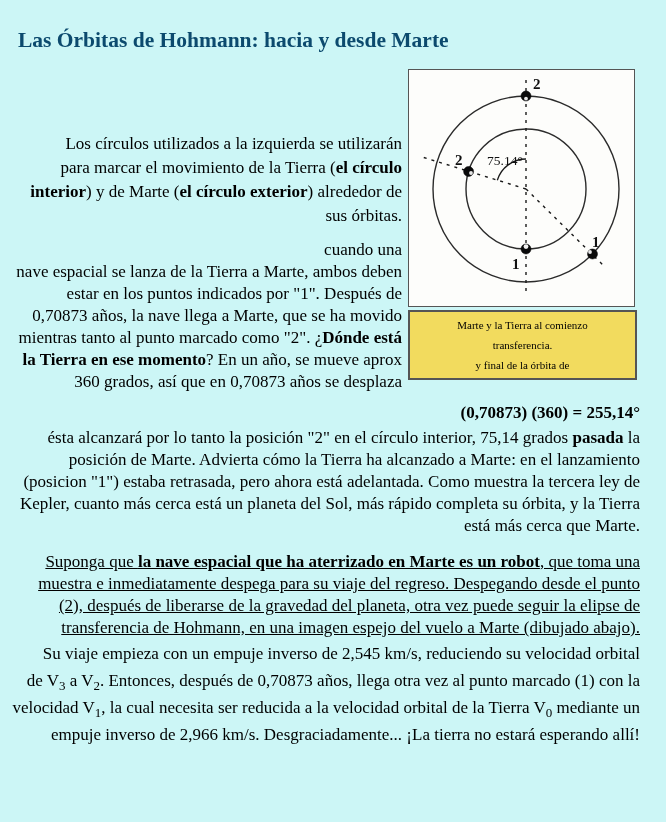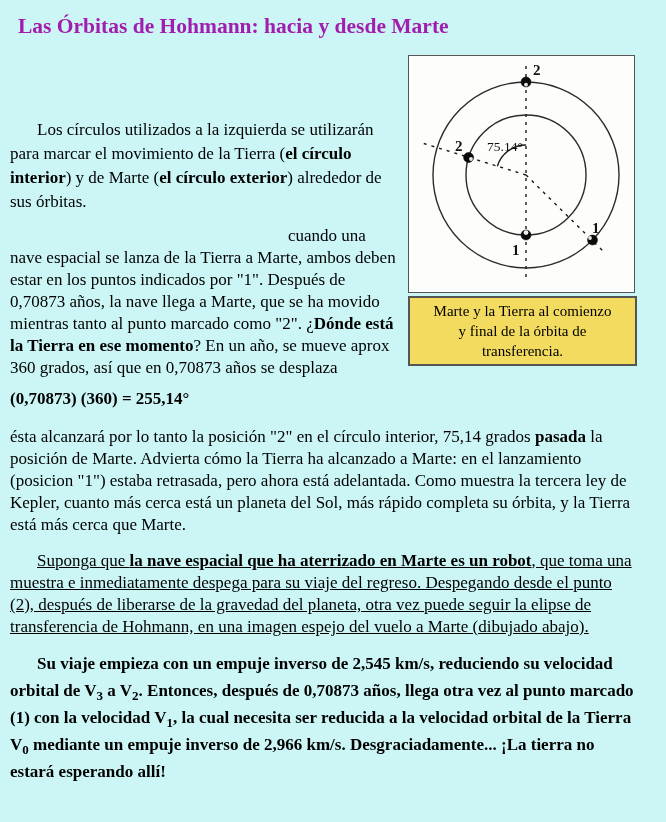"Las Órbitas de Hohmann: hacia" h1.title { color: #a21caf -> #0c4a6e; margin: 14px 0 0 8px -> 28px 0 0 8px }
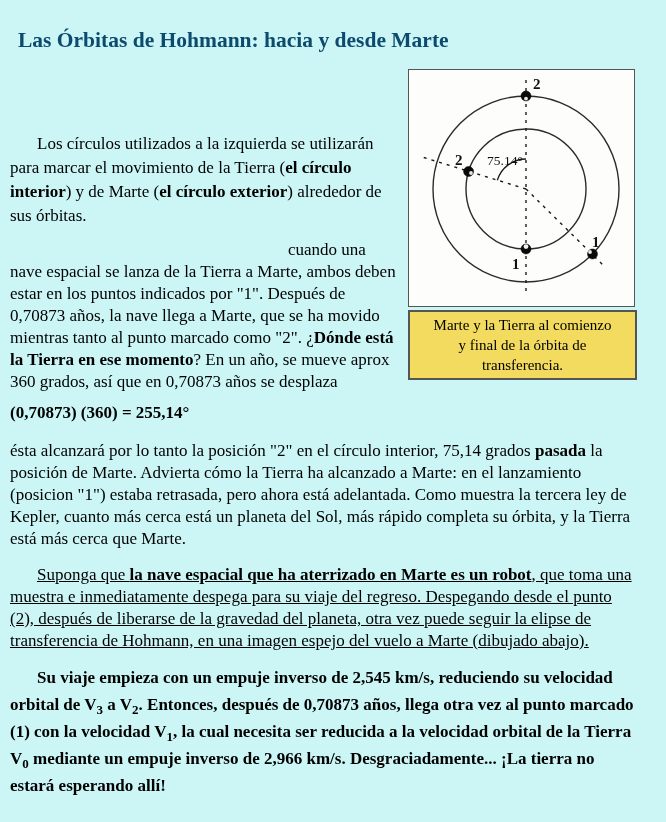"Los círculos utilizados a la" p { text-align: none -> right }
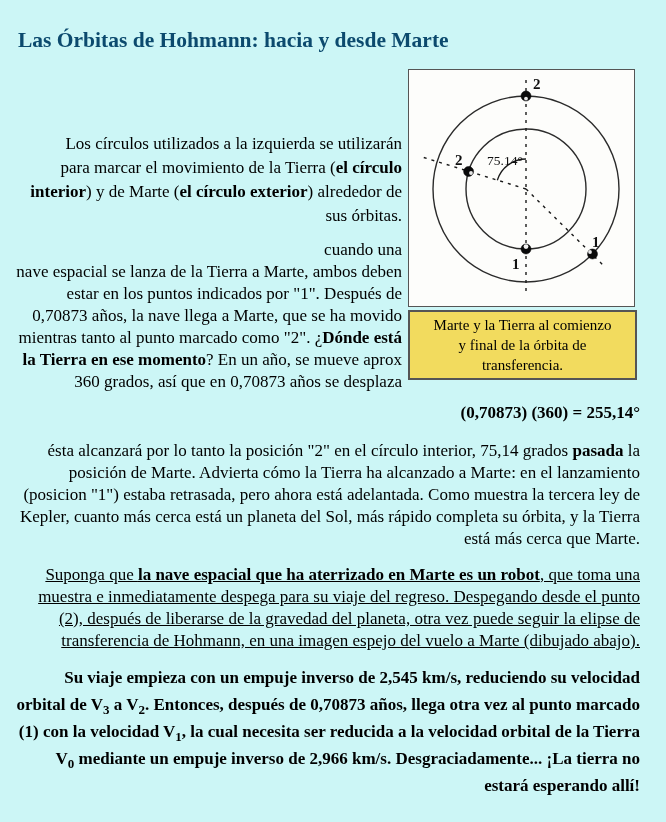"Marte y la Tierra al" .caption-box { font-size: 15px -> 11px }
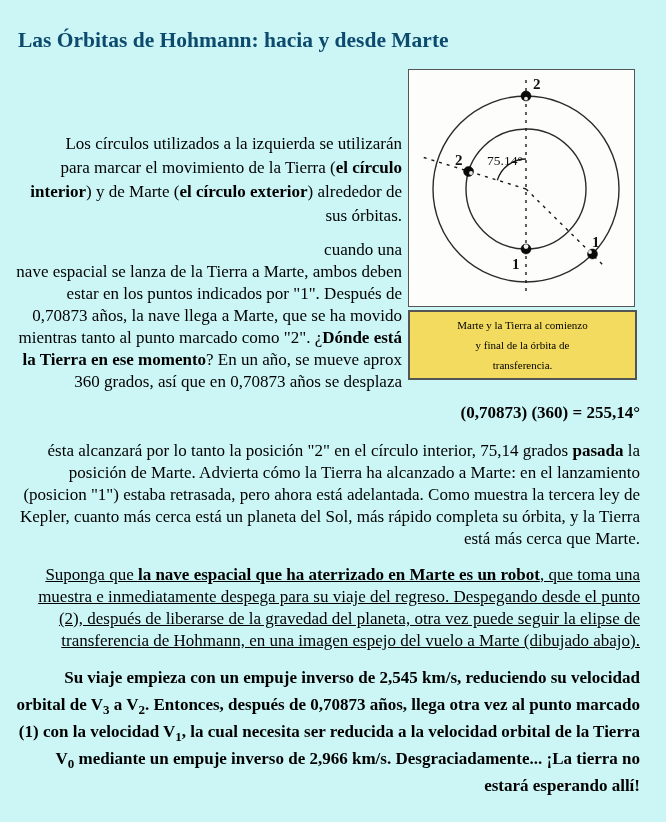"y final de la órbita" div { order: before "transferencia." -> after "transferencia." }
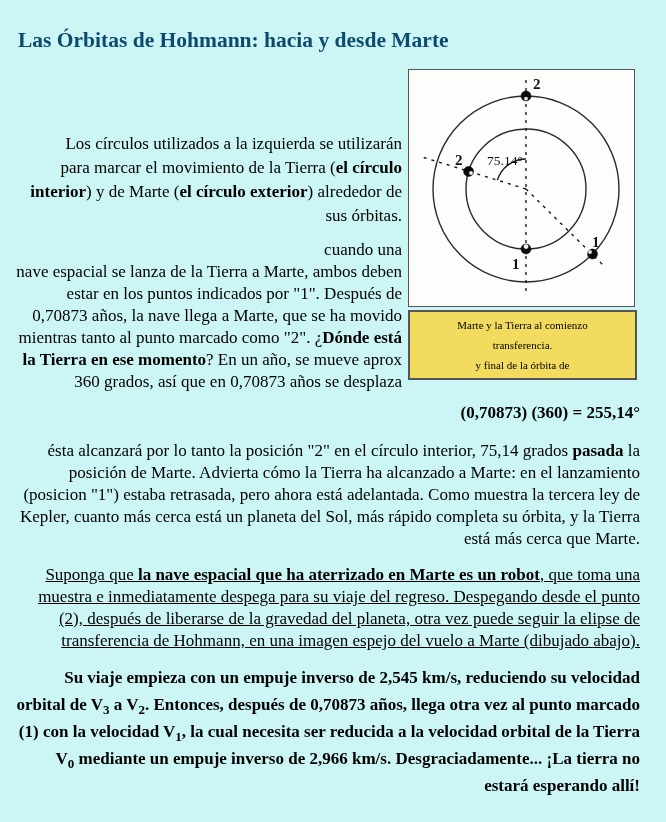"ésta alcanzará por lo tanto" .p3 { margin-top: 16px -> 3px }
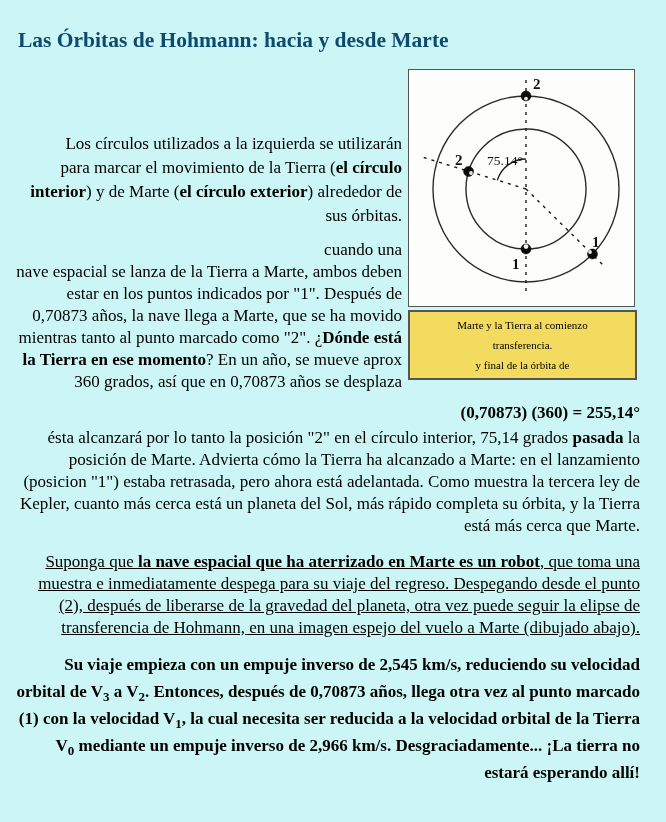"Su viaje empieza con un" .p5 { font-weight: bold -> none; margin-top: 12px -> 1px }
